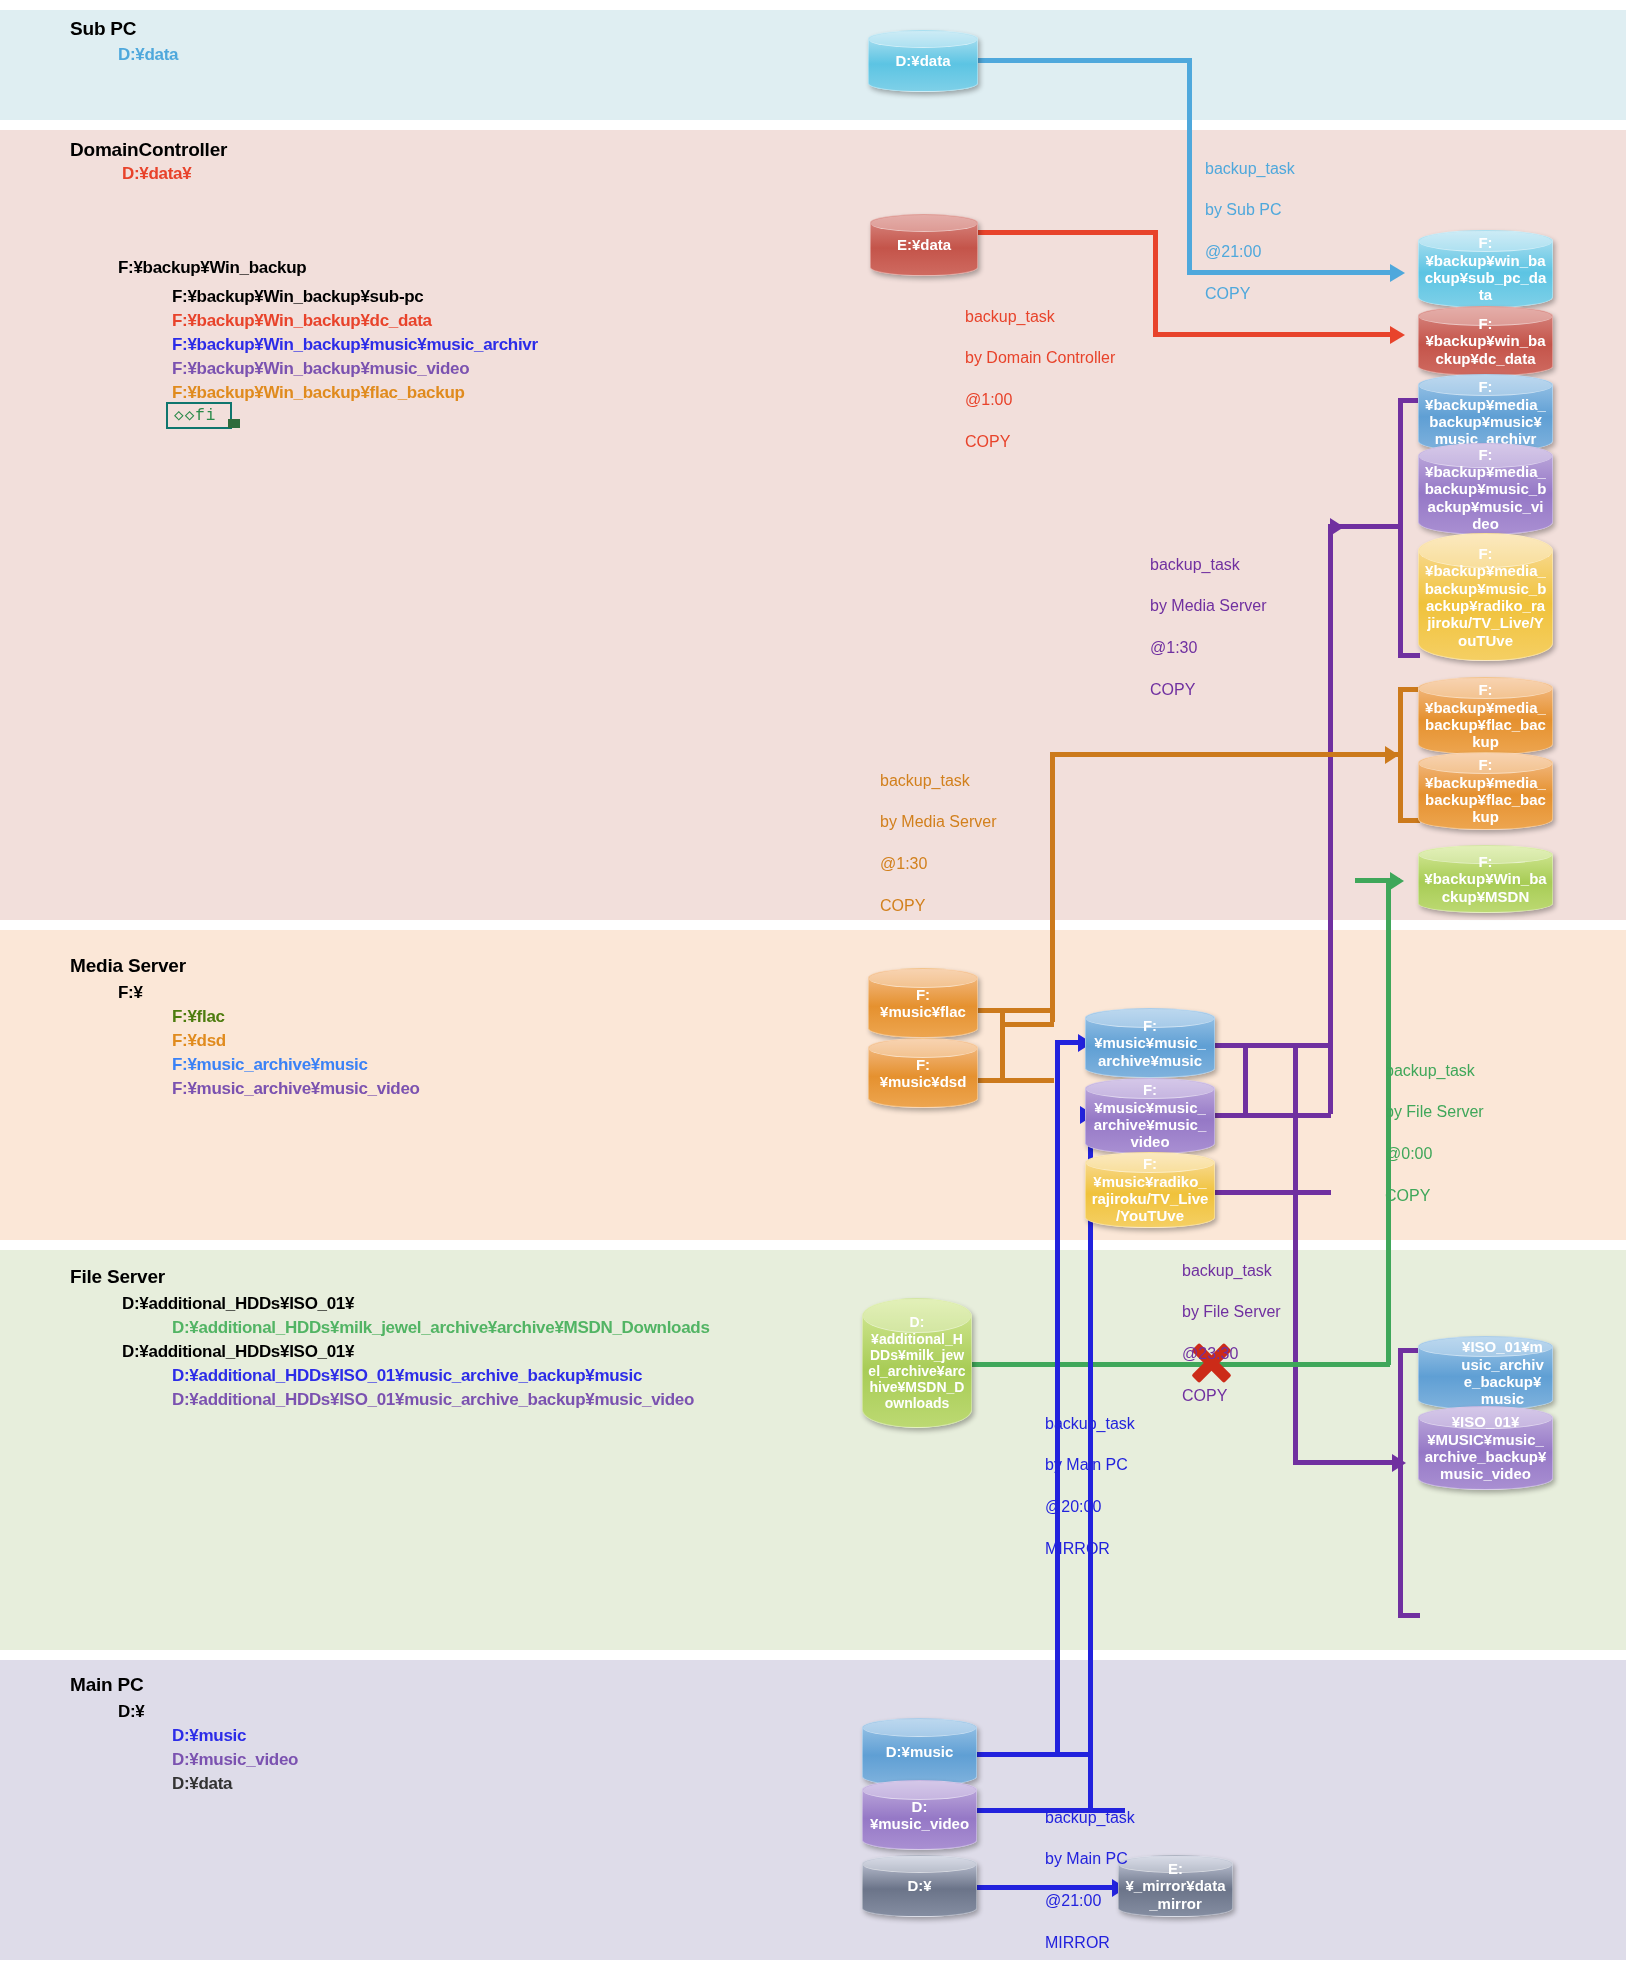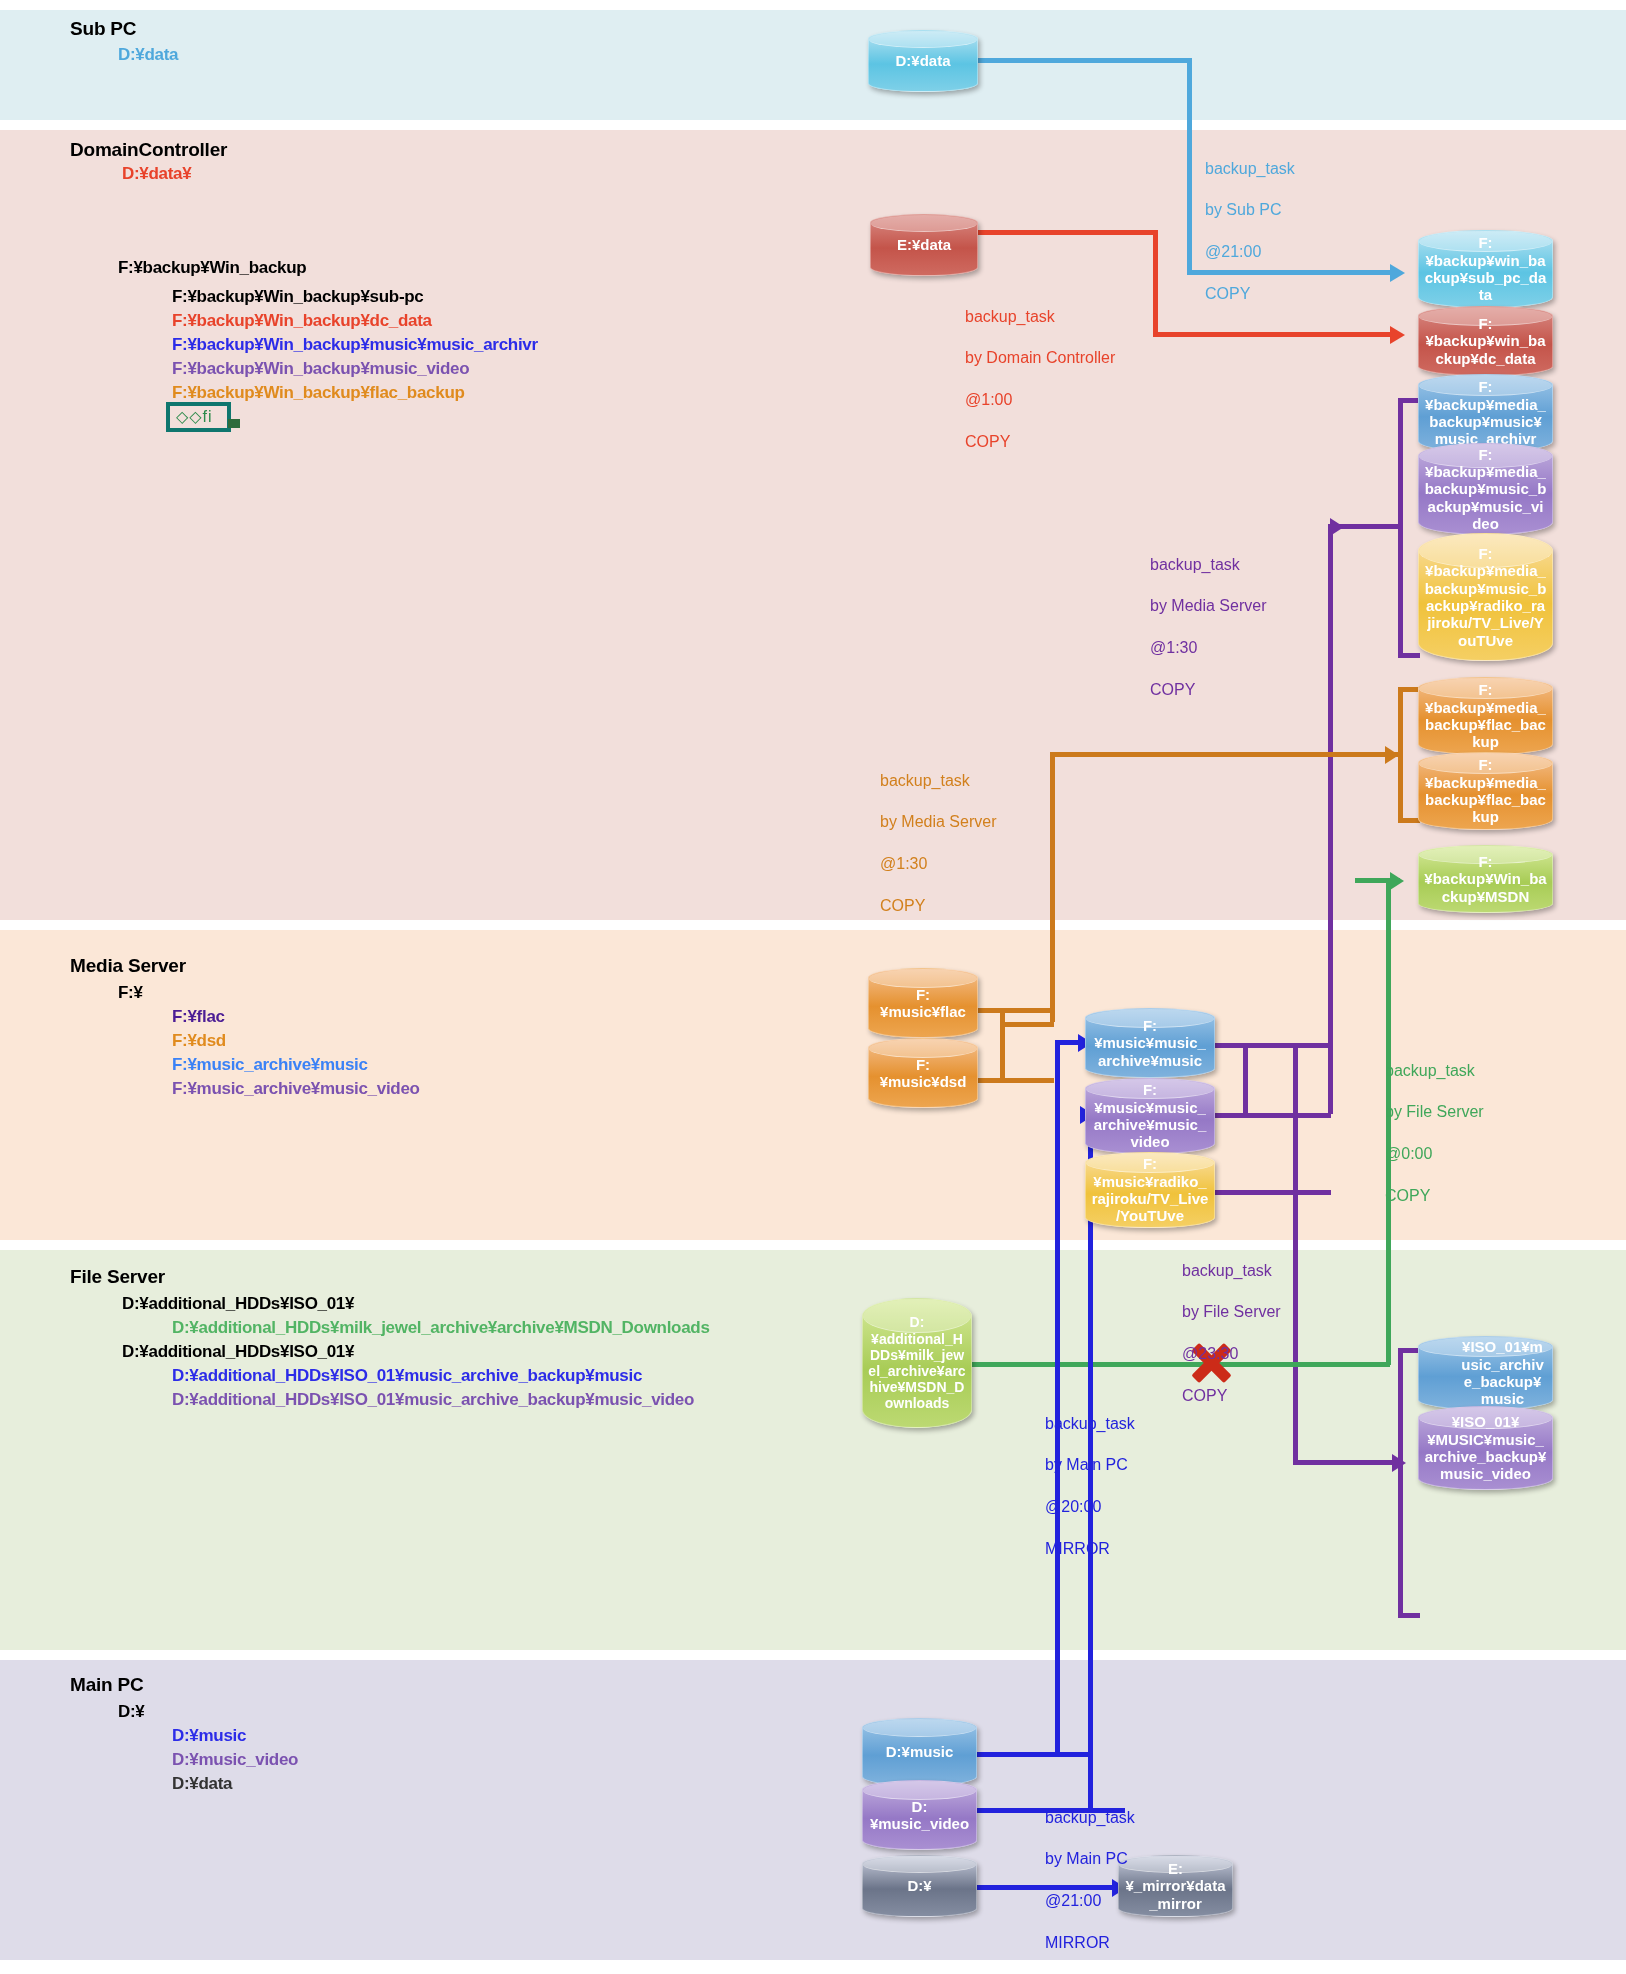"◇◇fi" .broken-box { border: 4px solid #0f766e -> 2px solid #0f766e; font-family: Liberation Sans, sans-serif -> Liberation Mono, monospace }
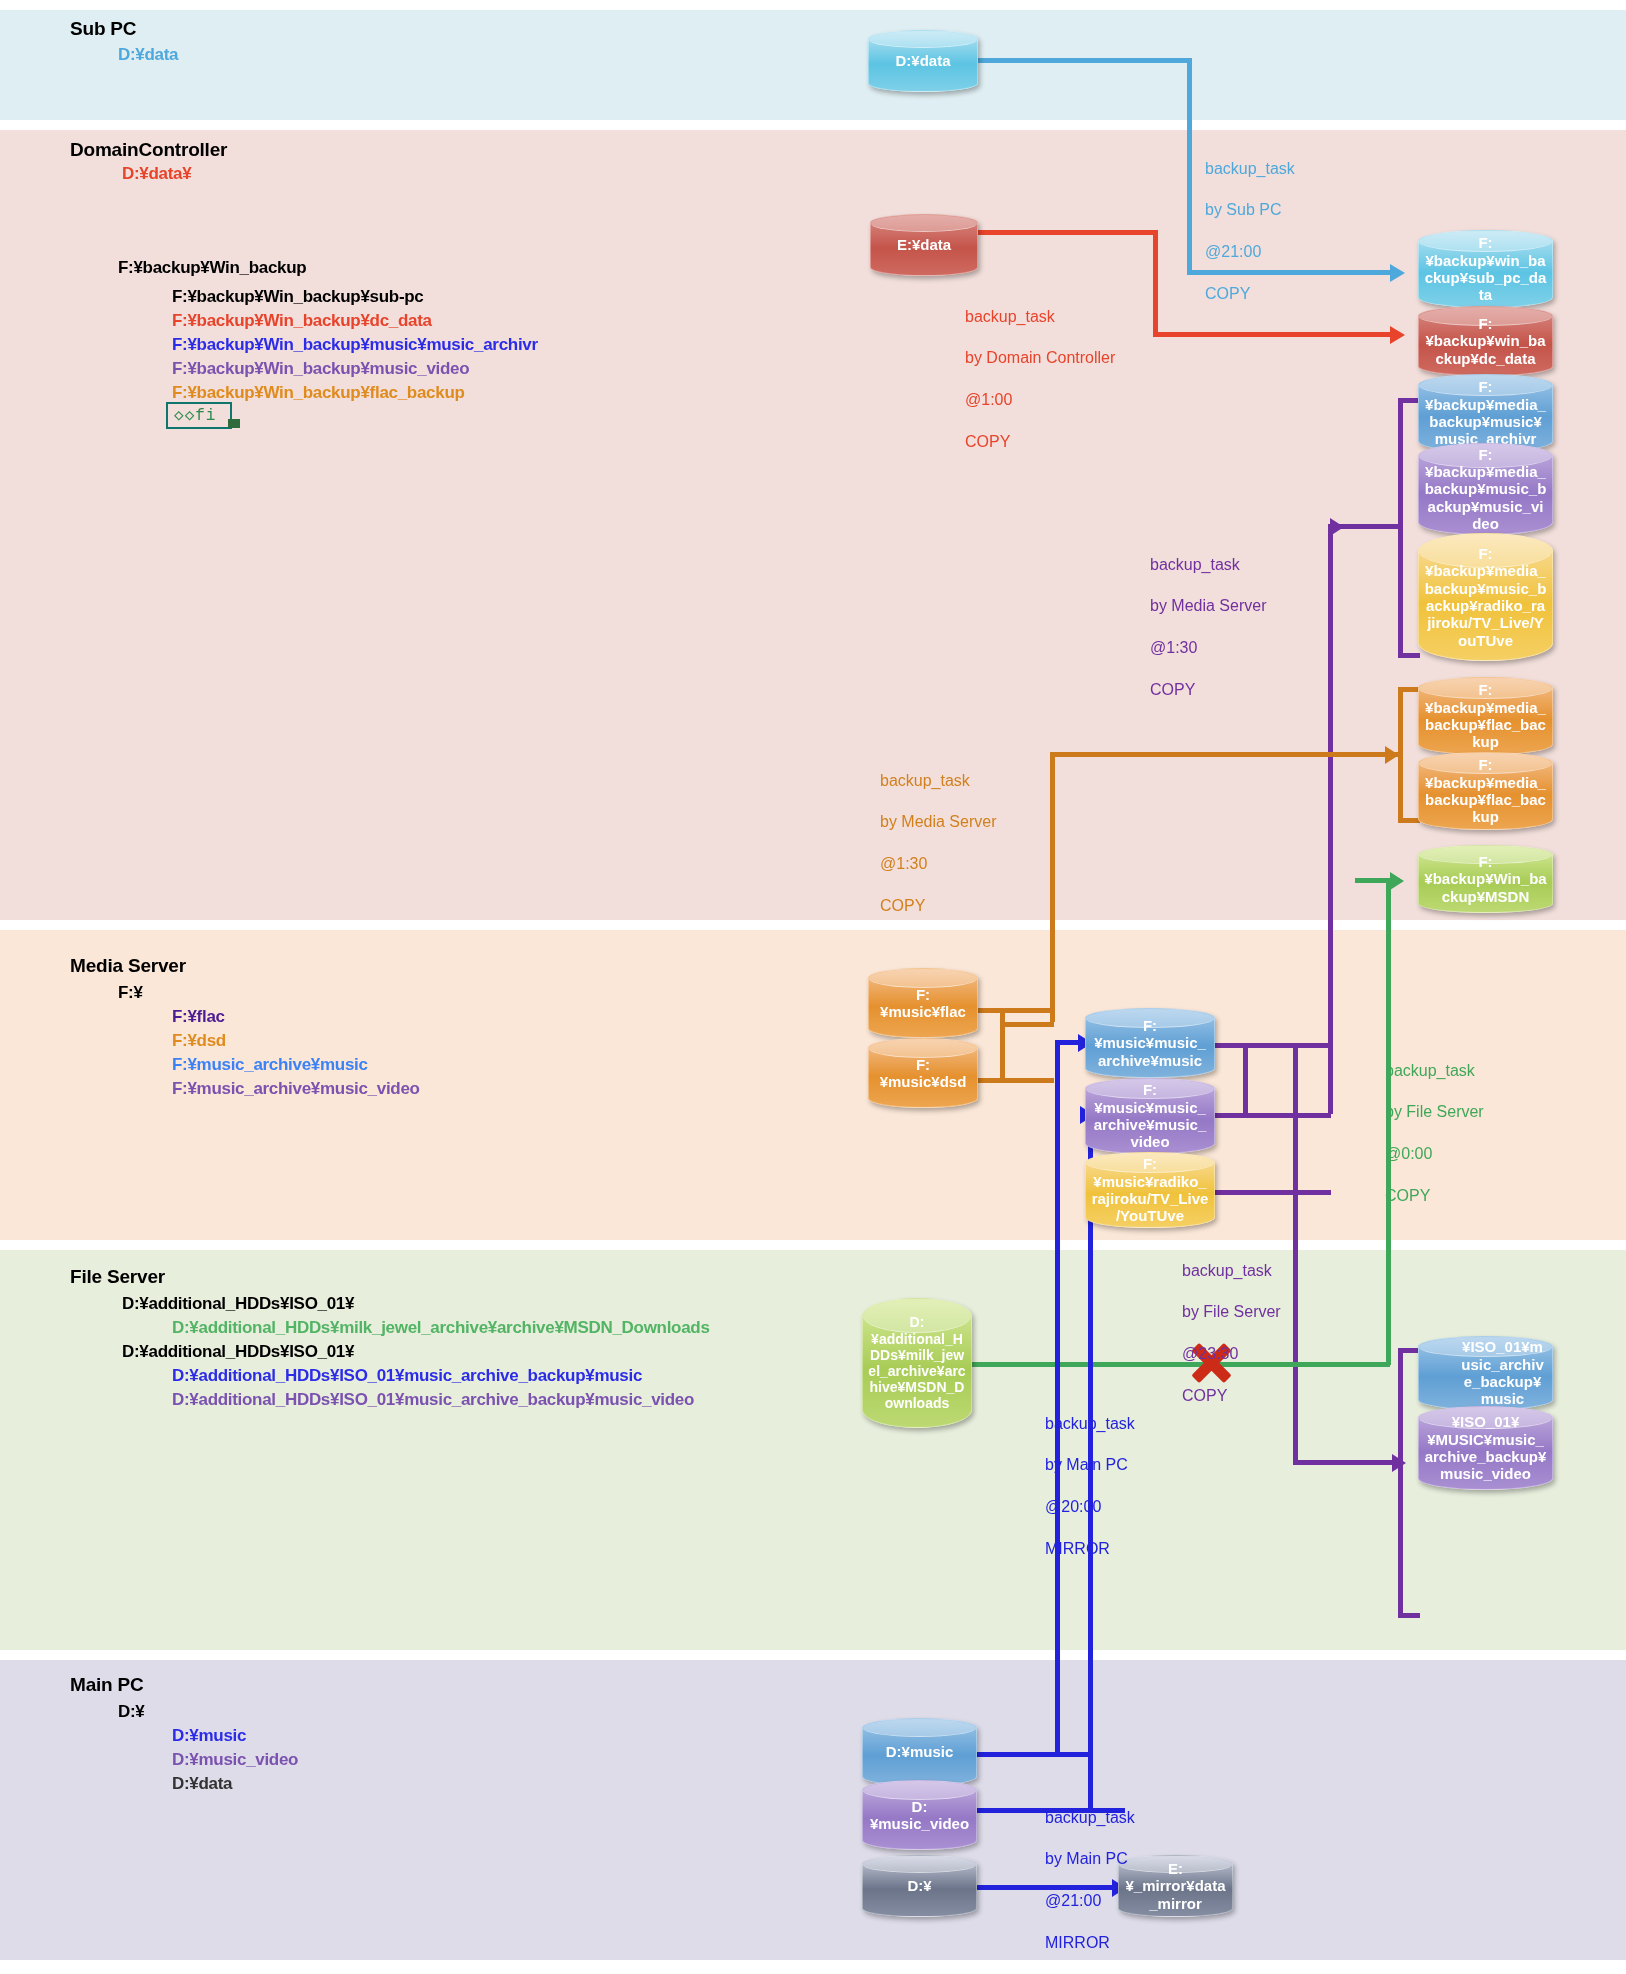"F:¥flac" div.pathline { color: #4c1d95 -> #4d7c0f }
